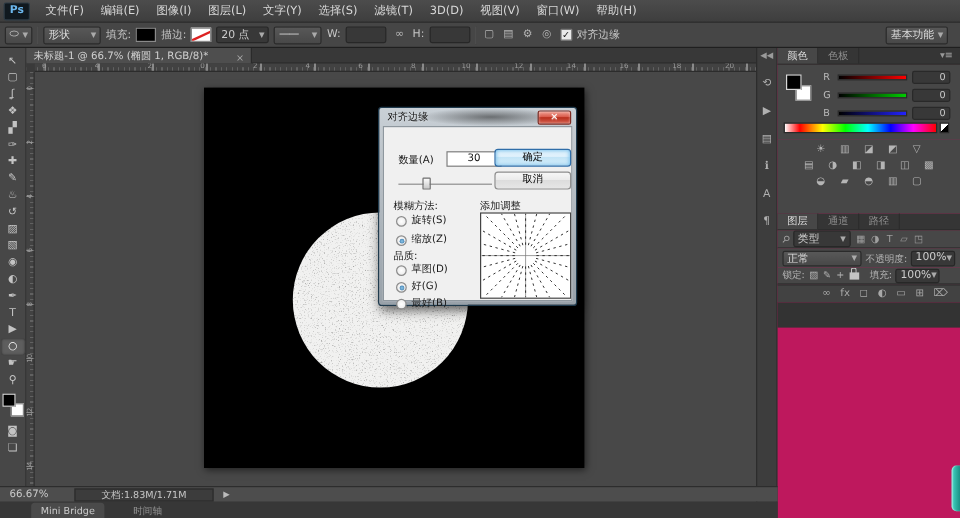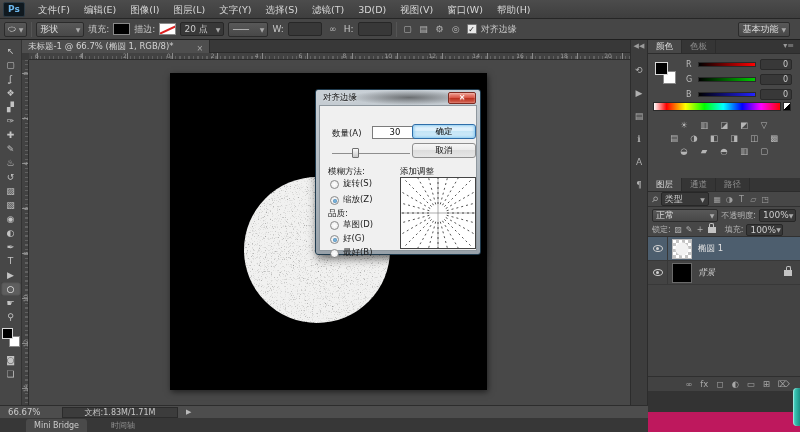"椭圆 1" div.lay-list { html: <div> <div> <div> <span></span> </div> <div></div> <span>椭圆 1</span> </div> <div> <div> <span></span> </div> <div></div> <span>背景</span> <span></span> </div> </div> -> none }
